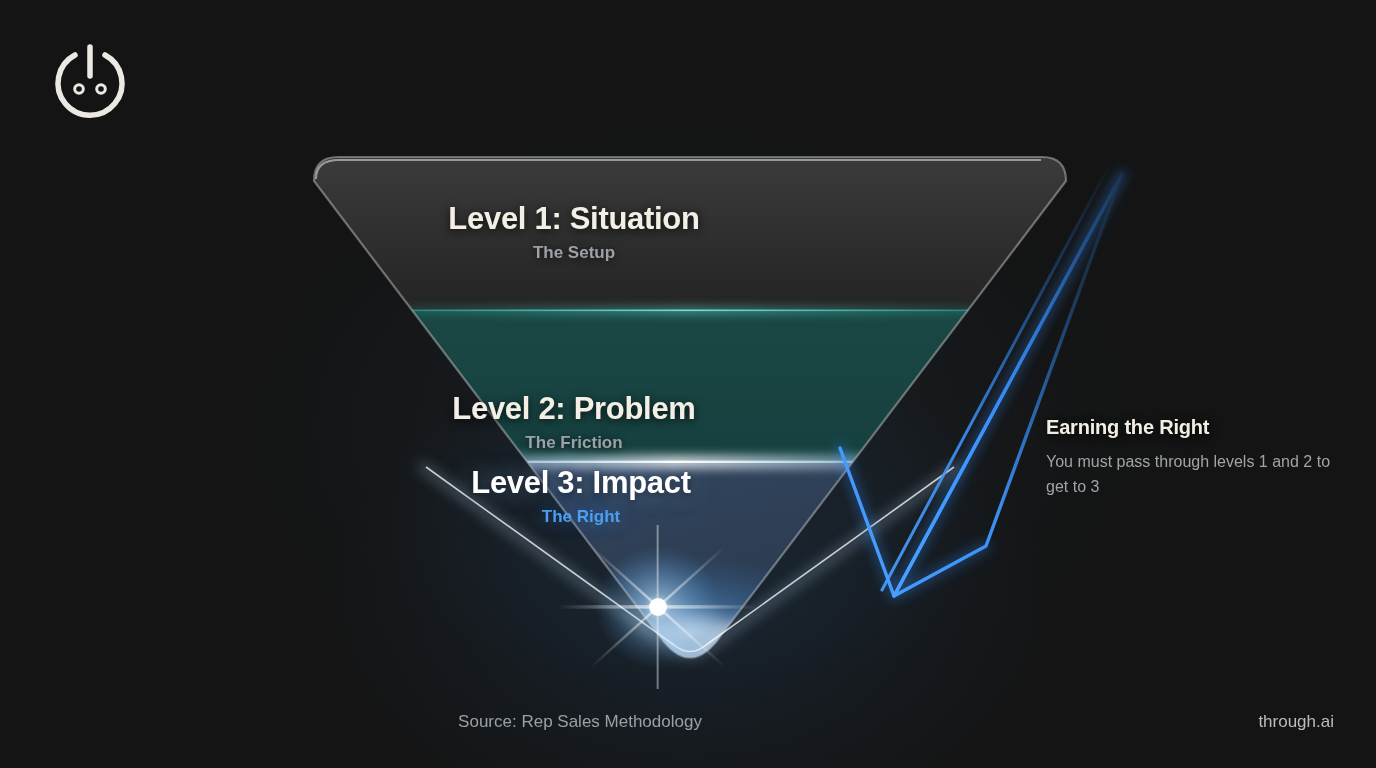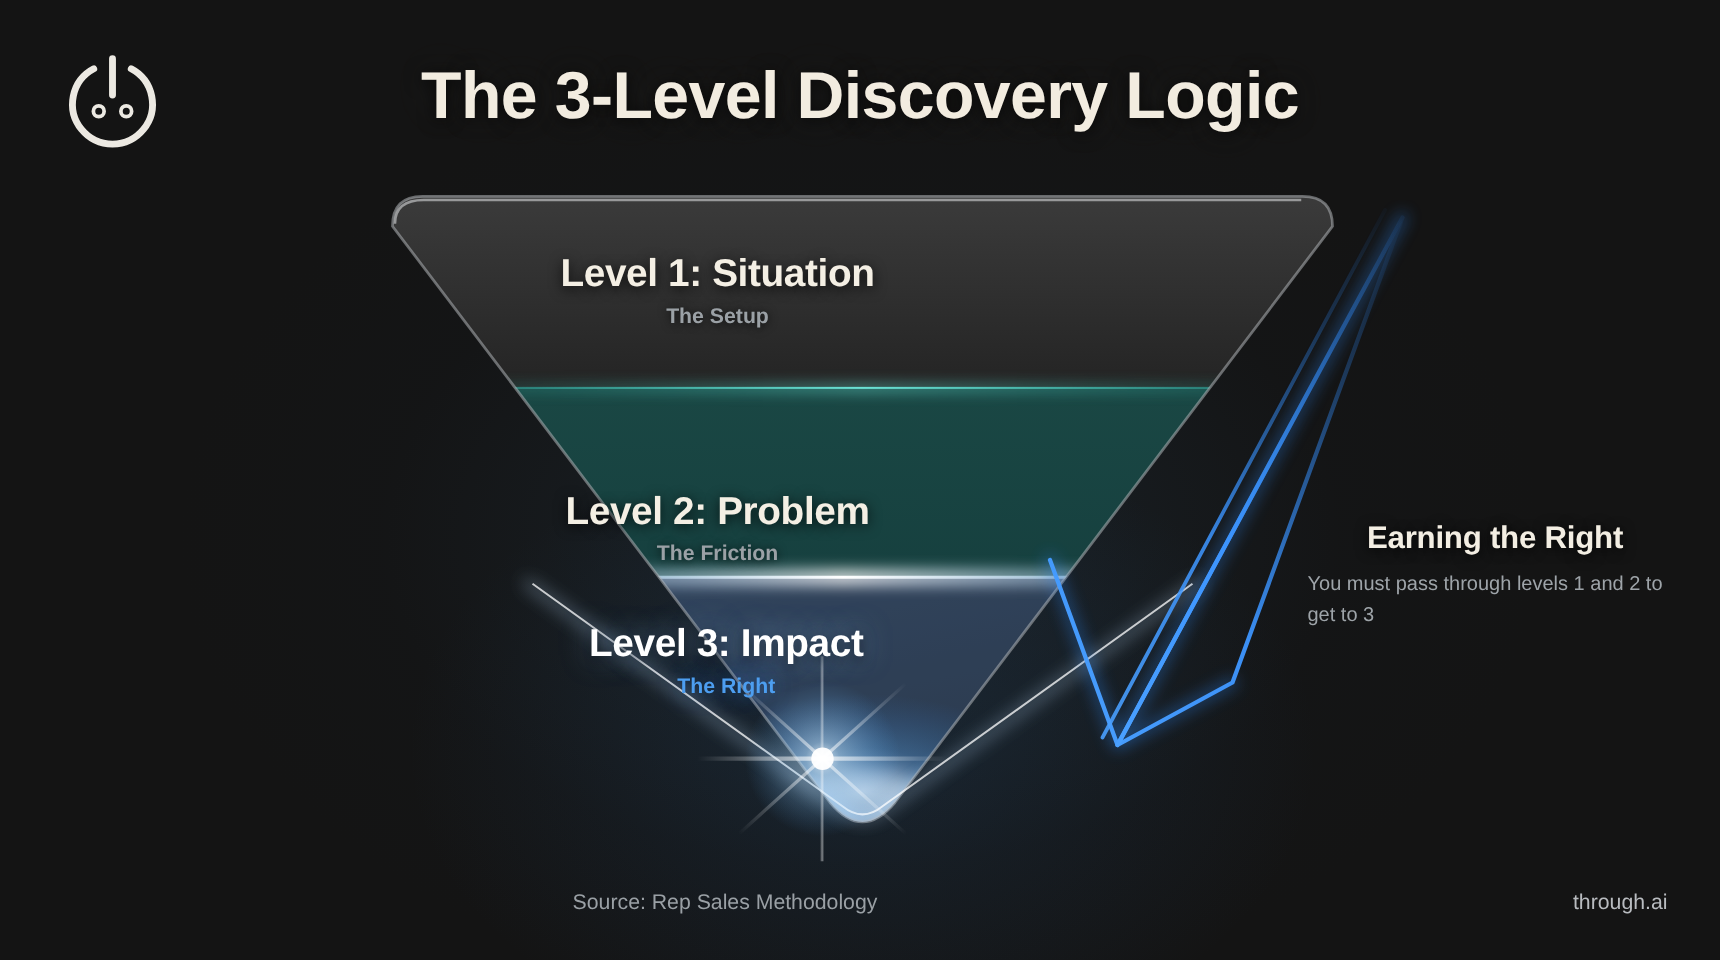"The 3-Level Discovery Logic" div { html: <div>The 3-Level Discovery Logic</div> -> none }
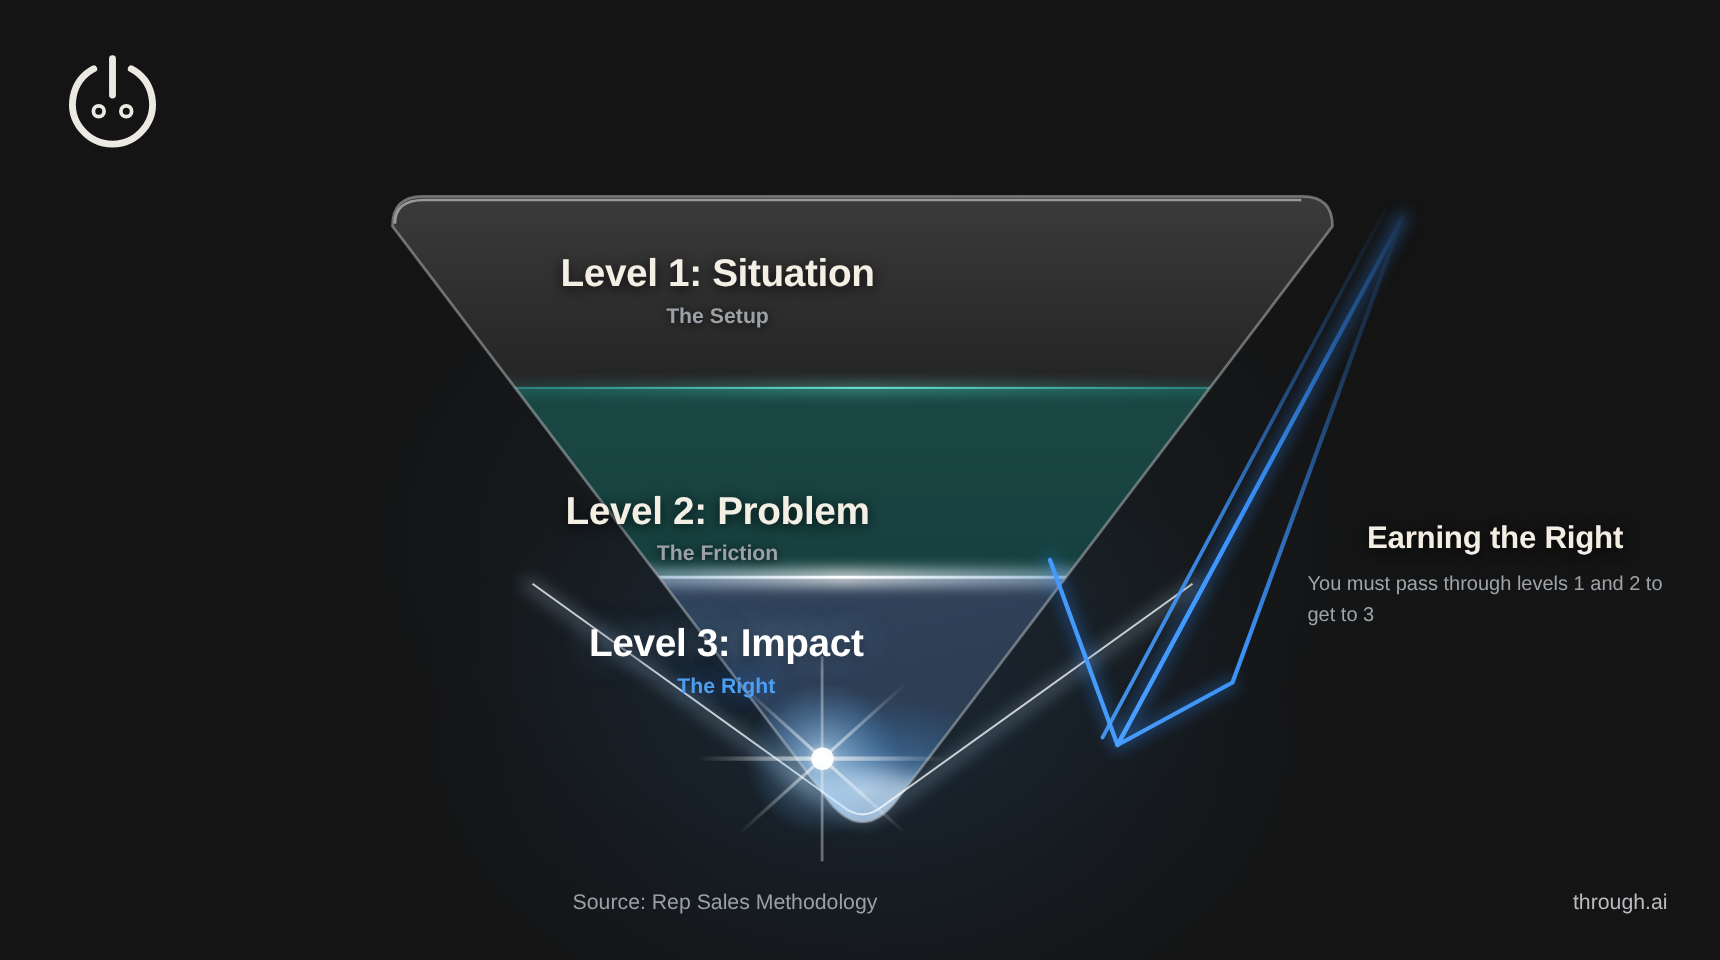"Earning the Right" #note-title { font-size: 25px -> 20px; text-align: center -> none }
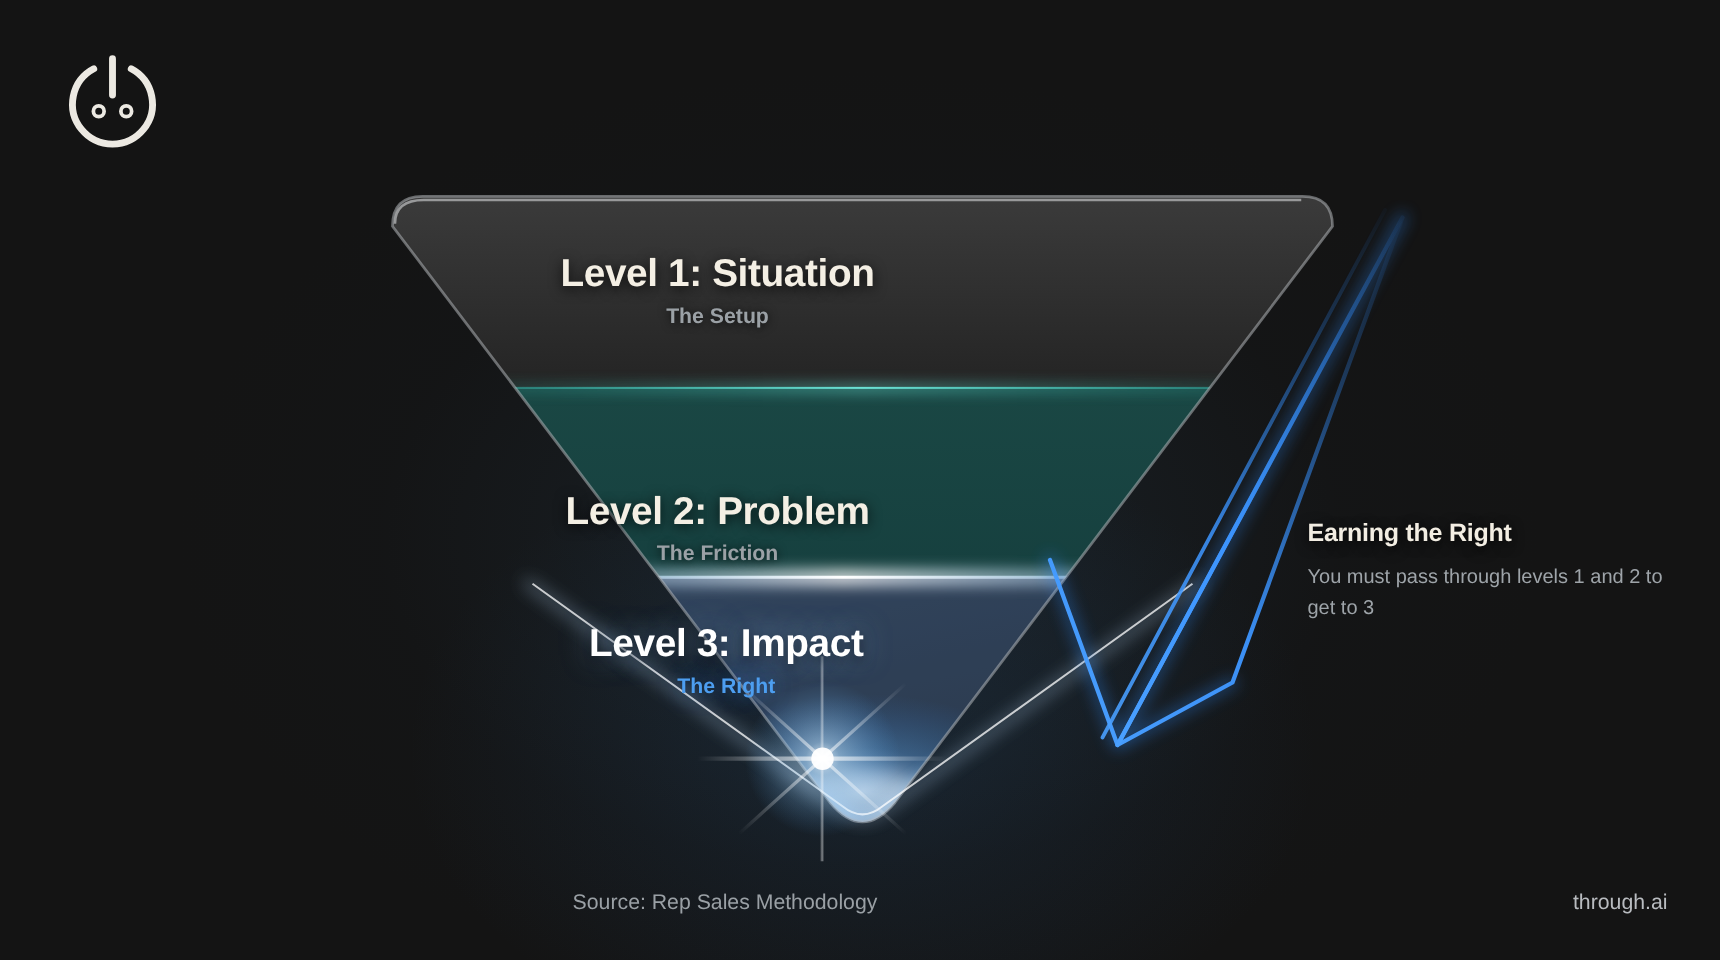"Level 3: Impact" #lvl3 { top: 497px -> 465px }
